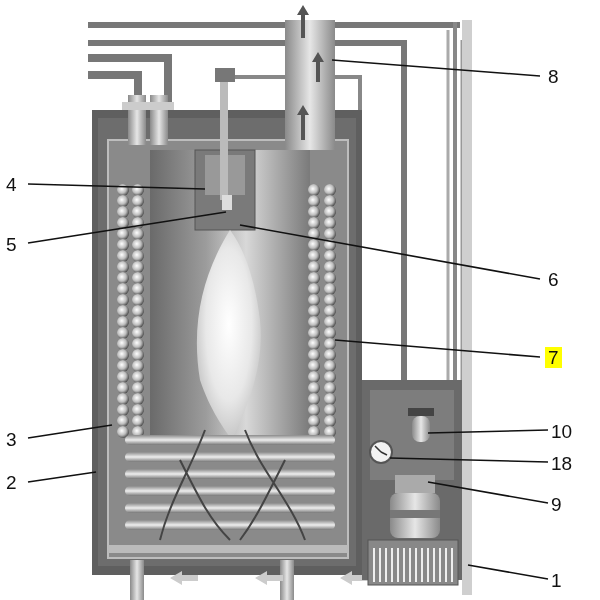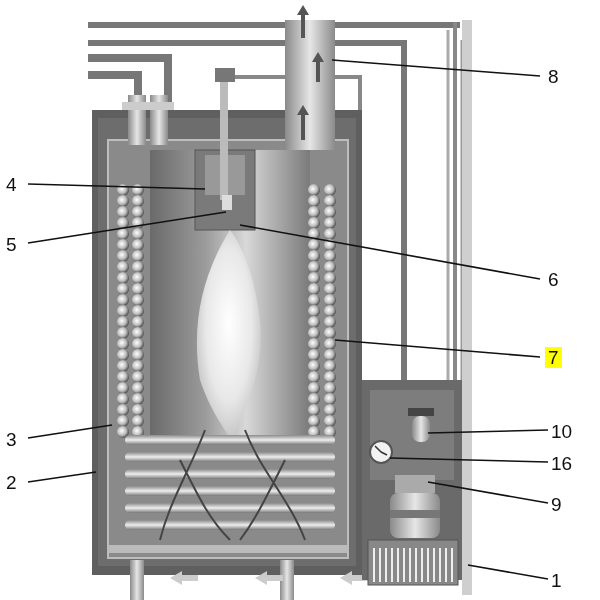"16" div.label { text: 16 -> 18 }
